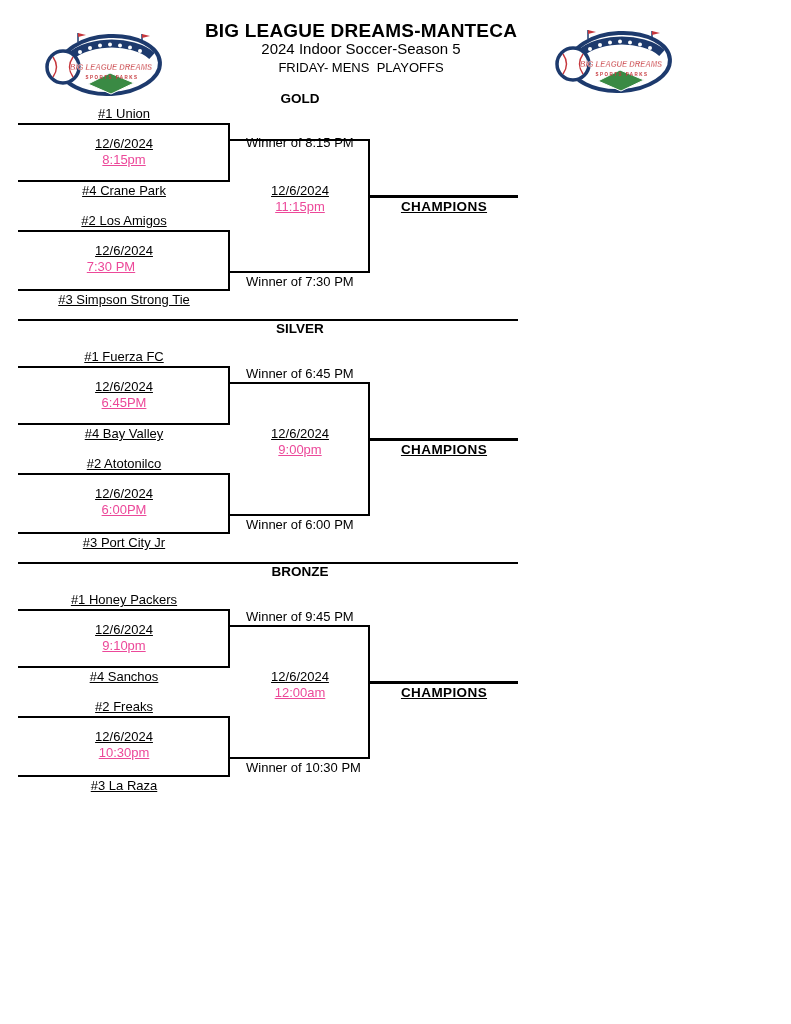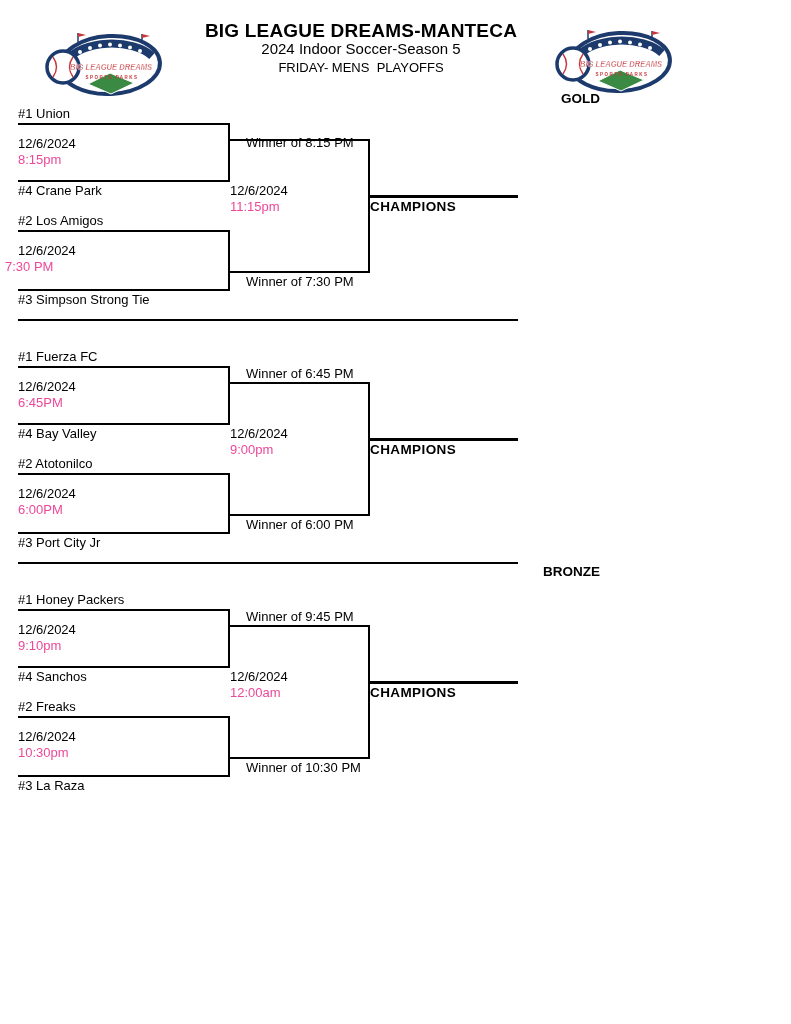"GOLD" .heading { text-align: right -> center }
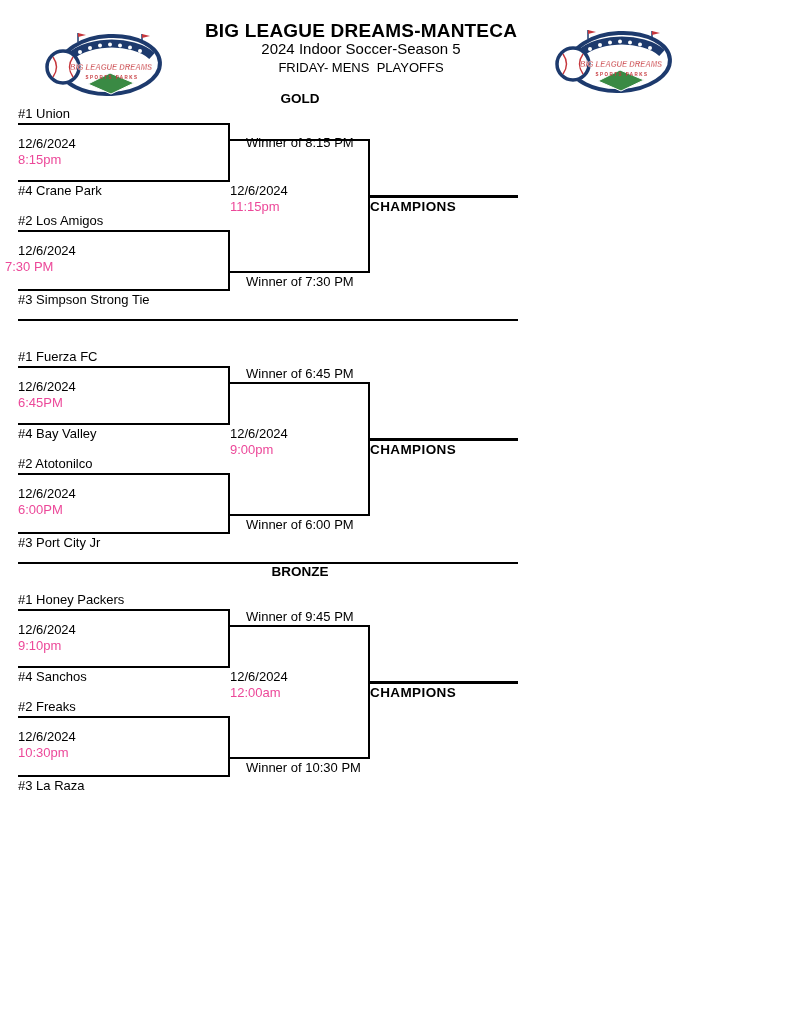"#1 Union" .ctr { text-align: none -> center; text-decoration: none -> underline }
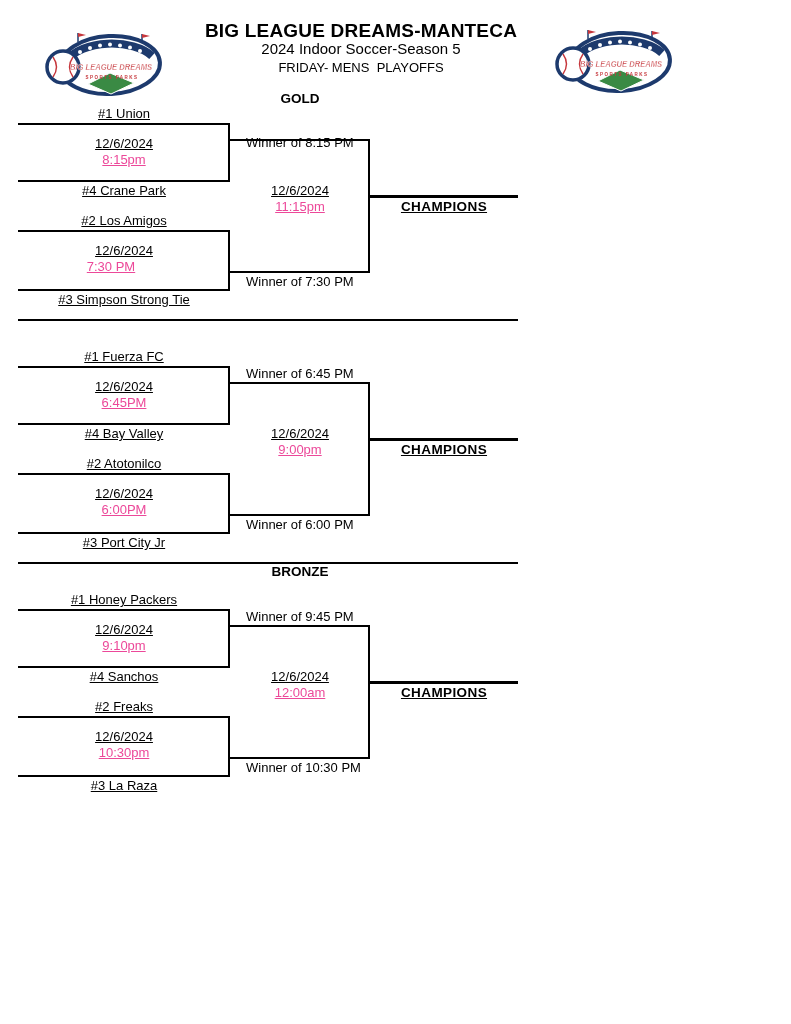"SILVER" div.heading { html: none -> <div>SILVER</div> }
